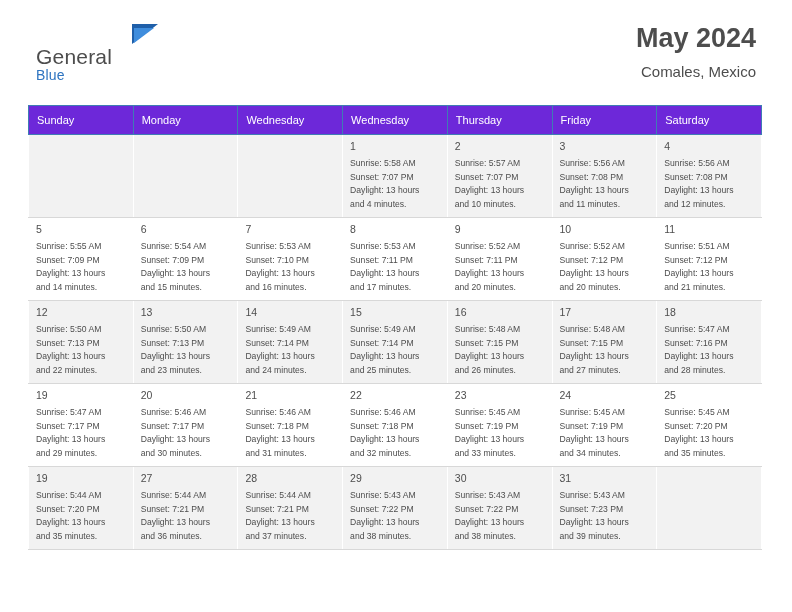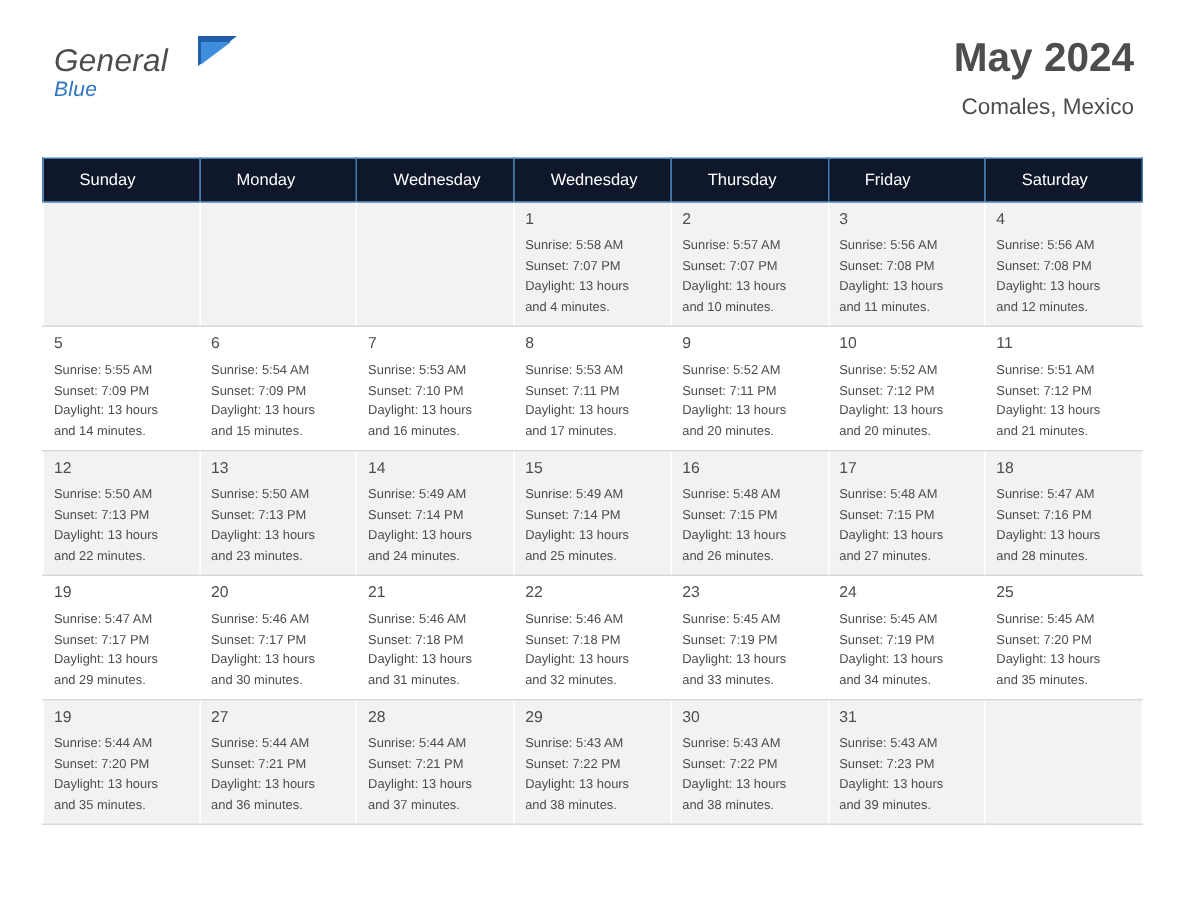"General" .logo { font-style: italic -> none; top: 30px -> 46px }
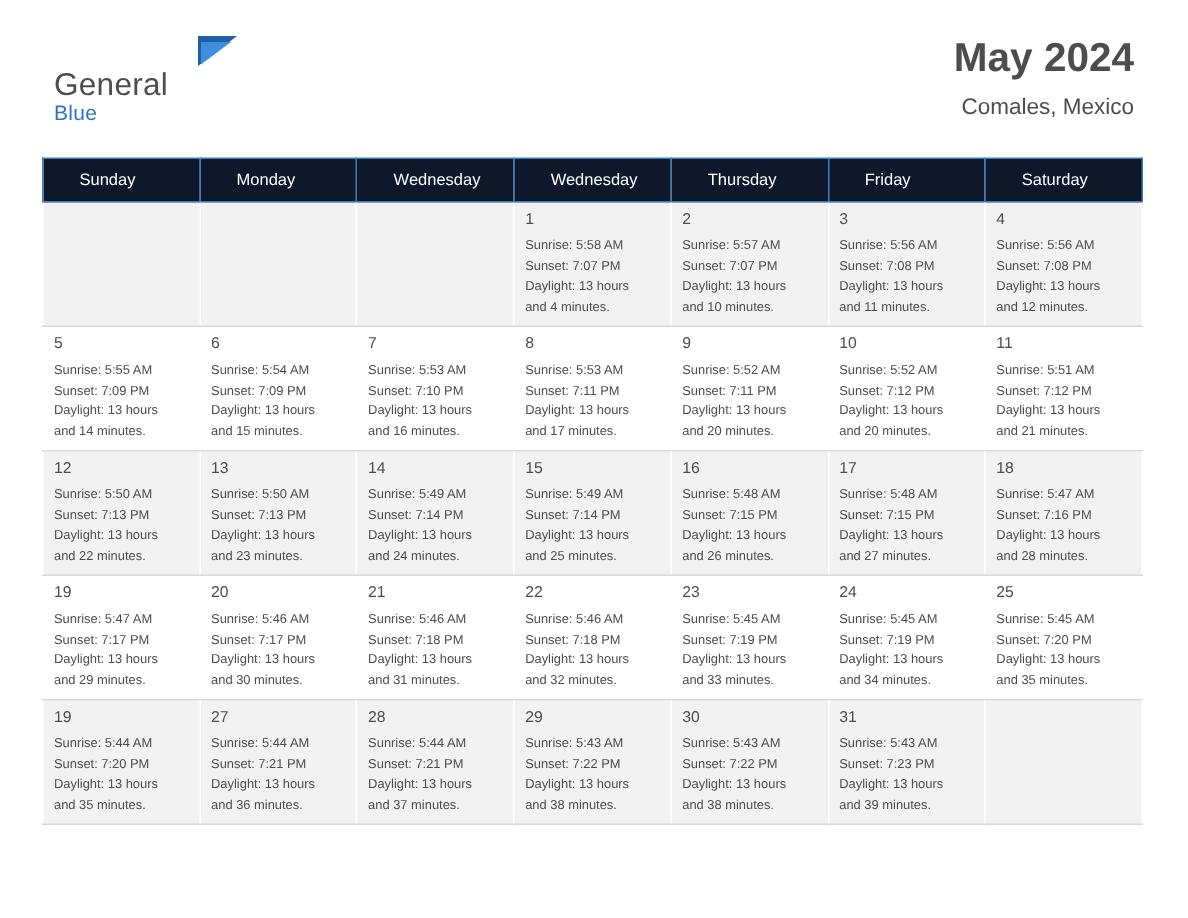"Sunday" .calendar th { background: #0f172a -> #6d28d9; padding: 5px 0 5px 24px -> 5px 0 5px 8px }
